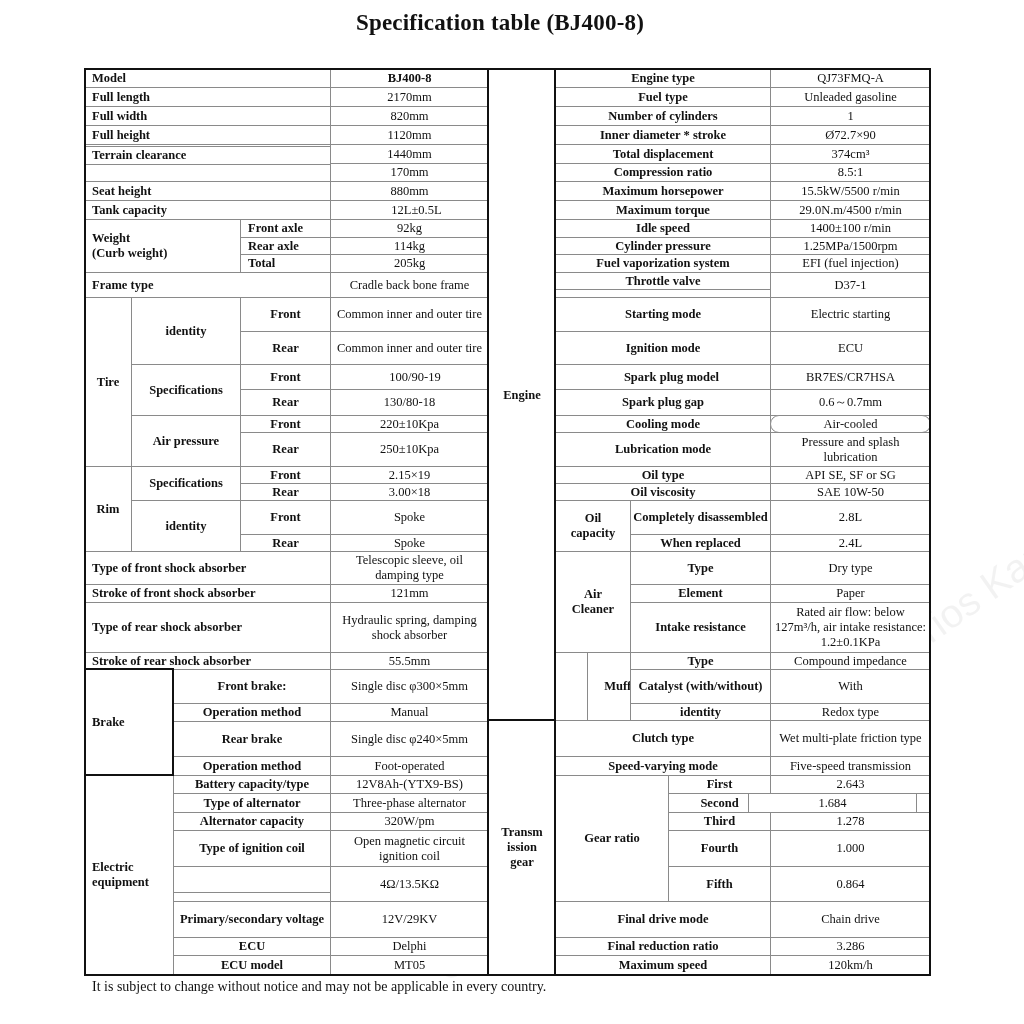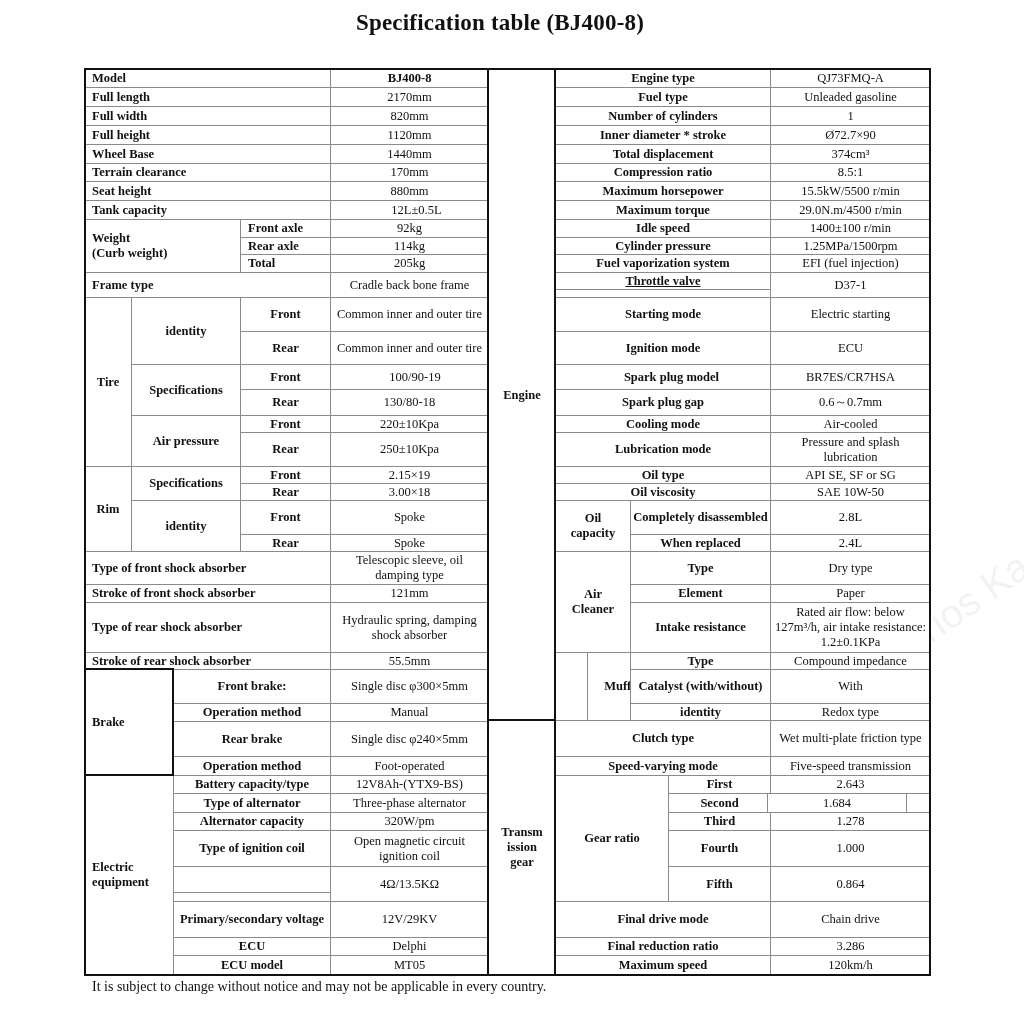"Terrain clearance" div.c { top: 163px -> 146px }
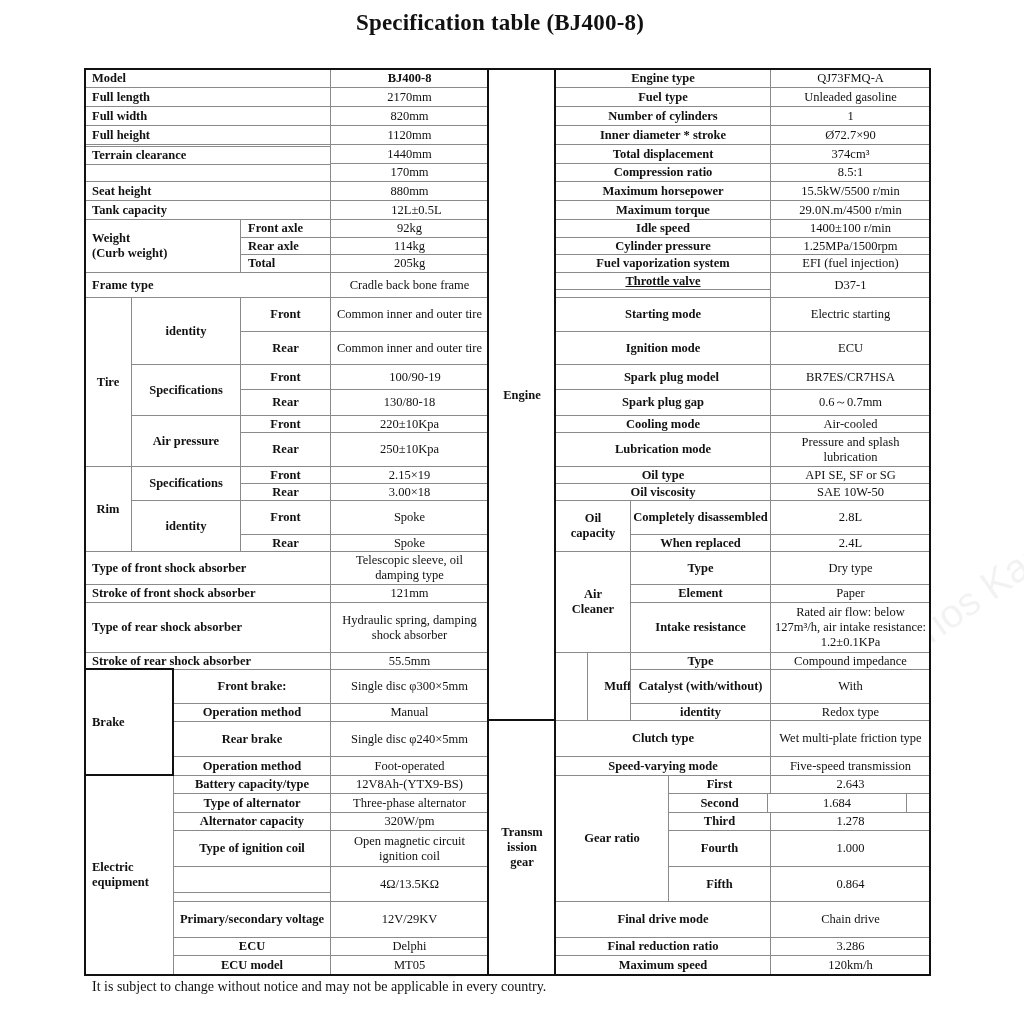"Throttle valve" div.c { text-decoration: underline -> none }
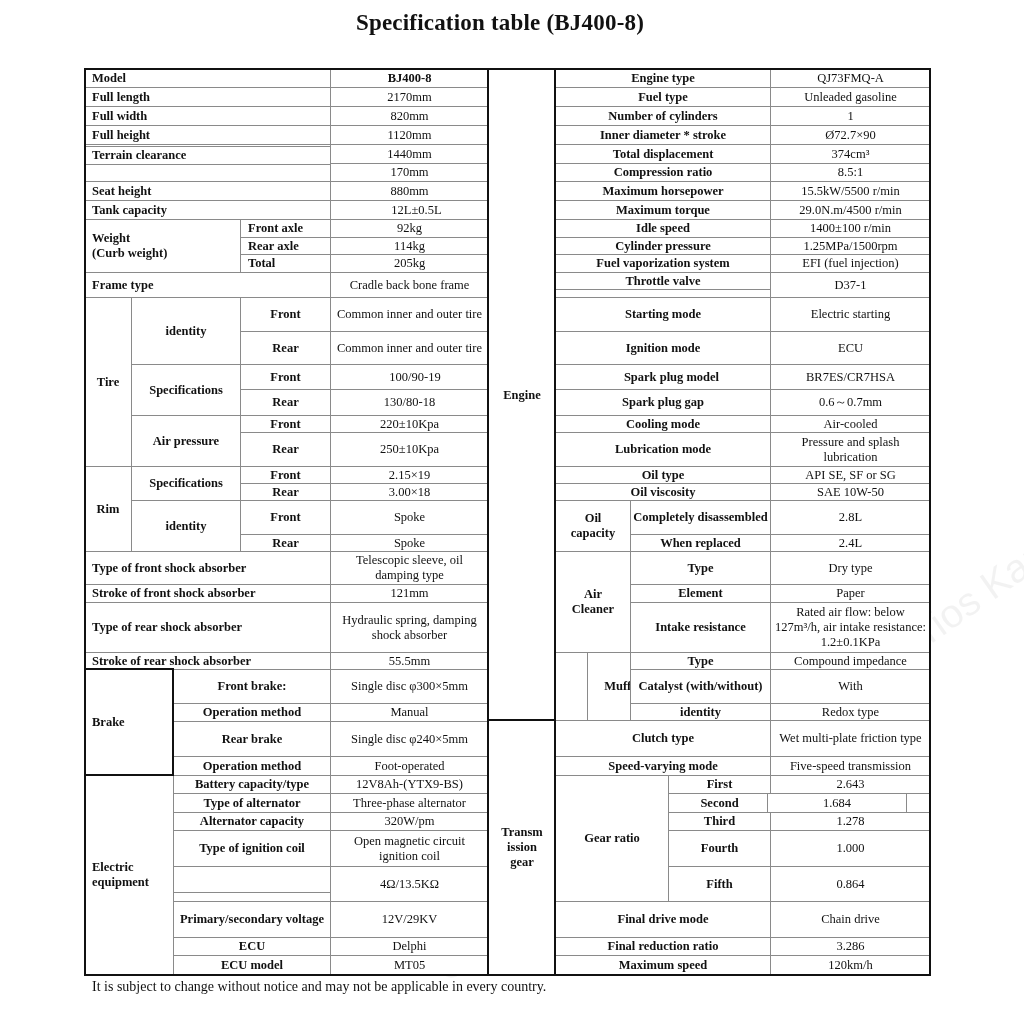"Air-cooled" div.c { border-radius: none -> 9px }
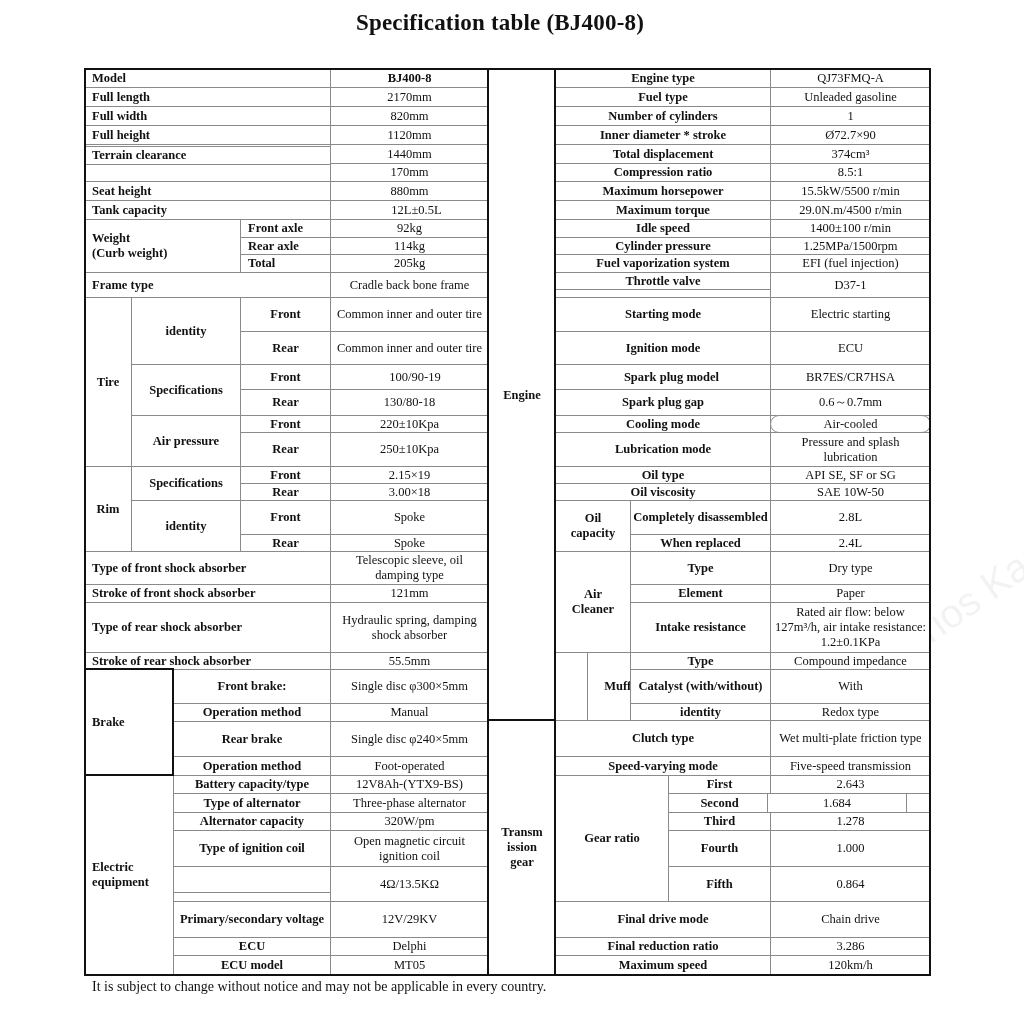"1.684" div.c { left: 767px -> 748px; width: 140px -> 169px }
